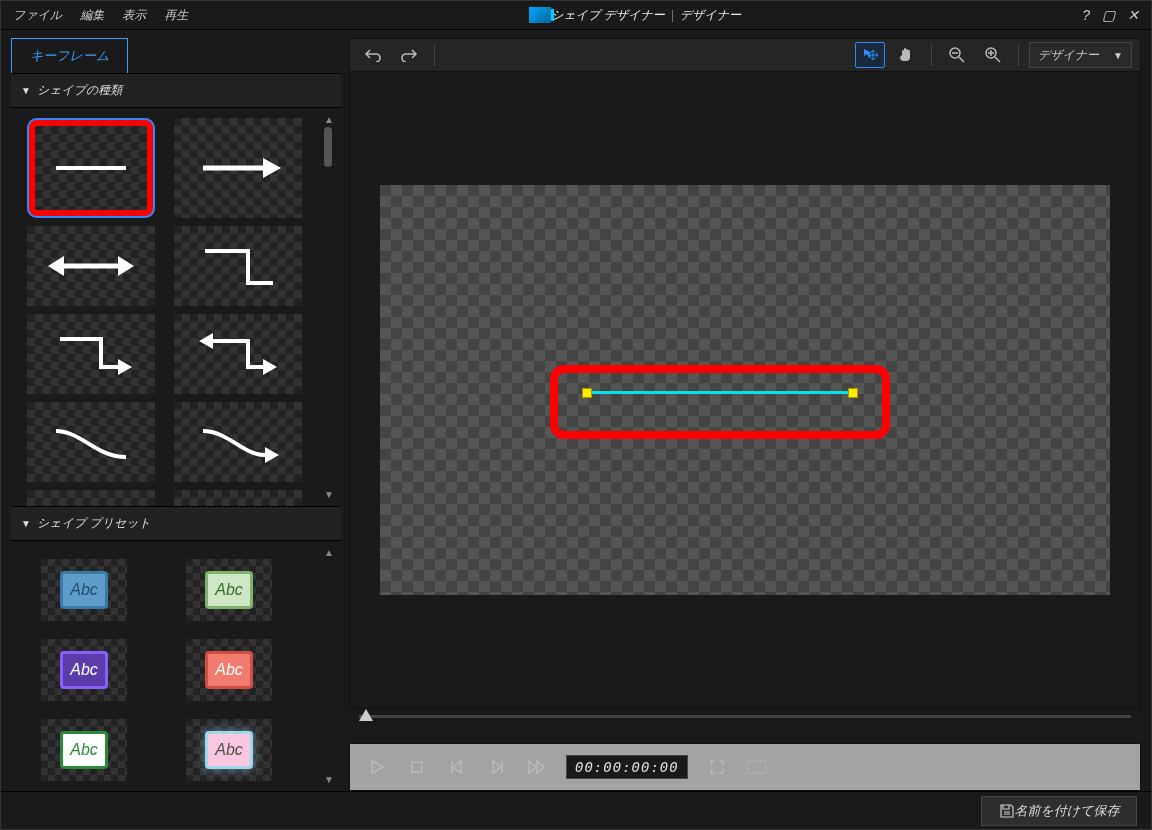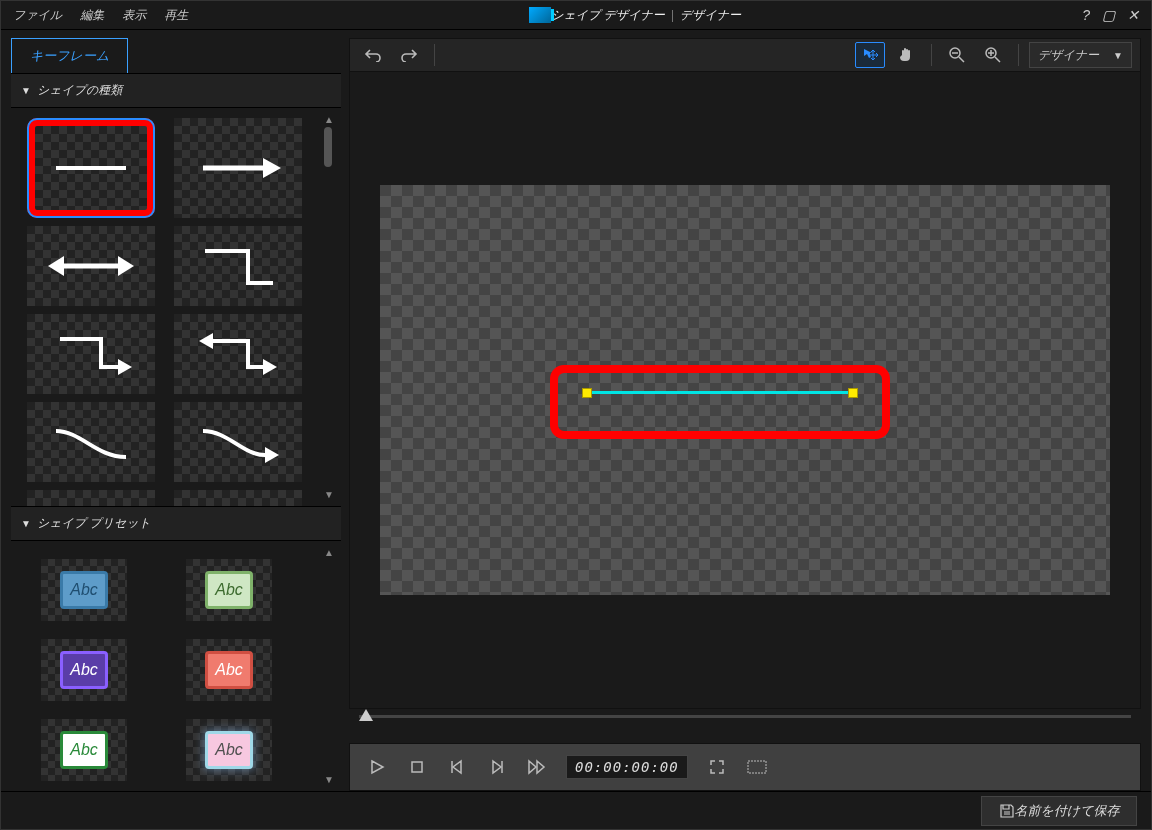"00:00:00:00" .playbar { background: #404040 -> #a3a3a3 }
